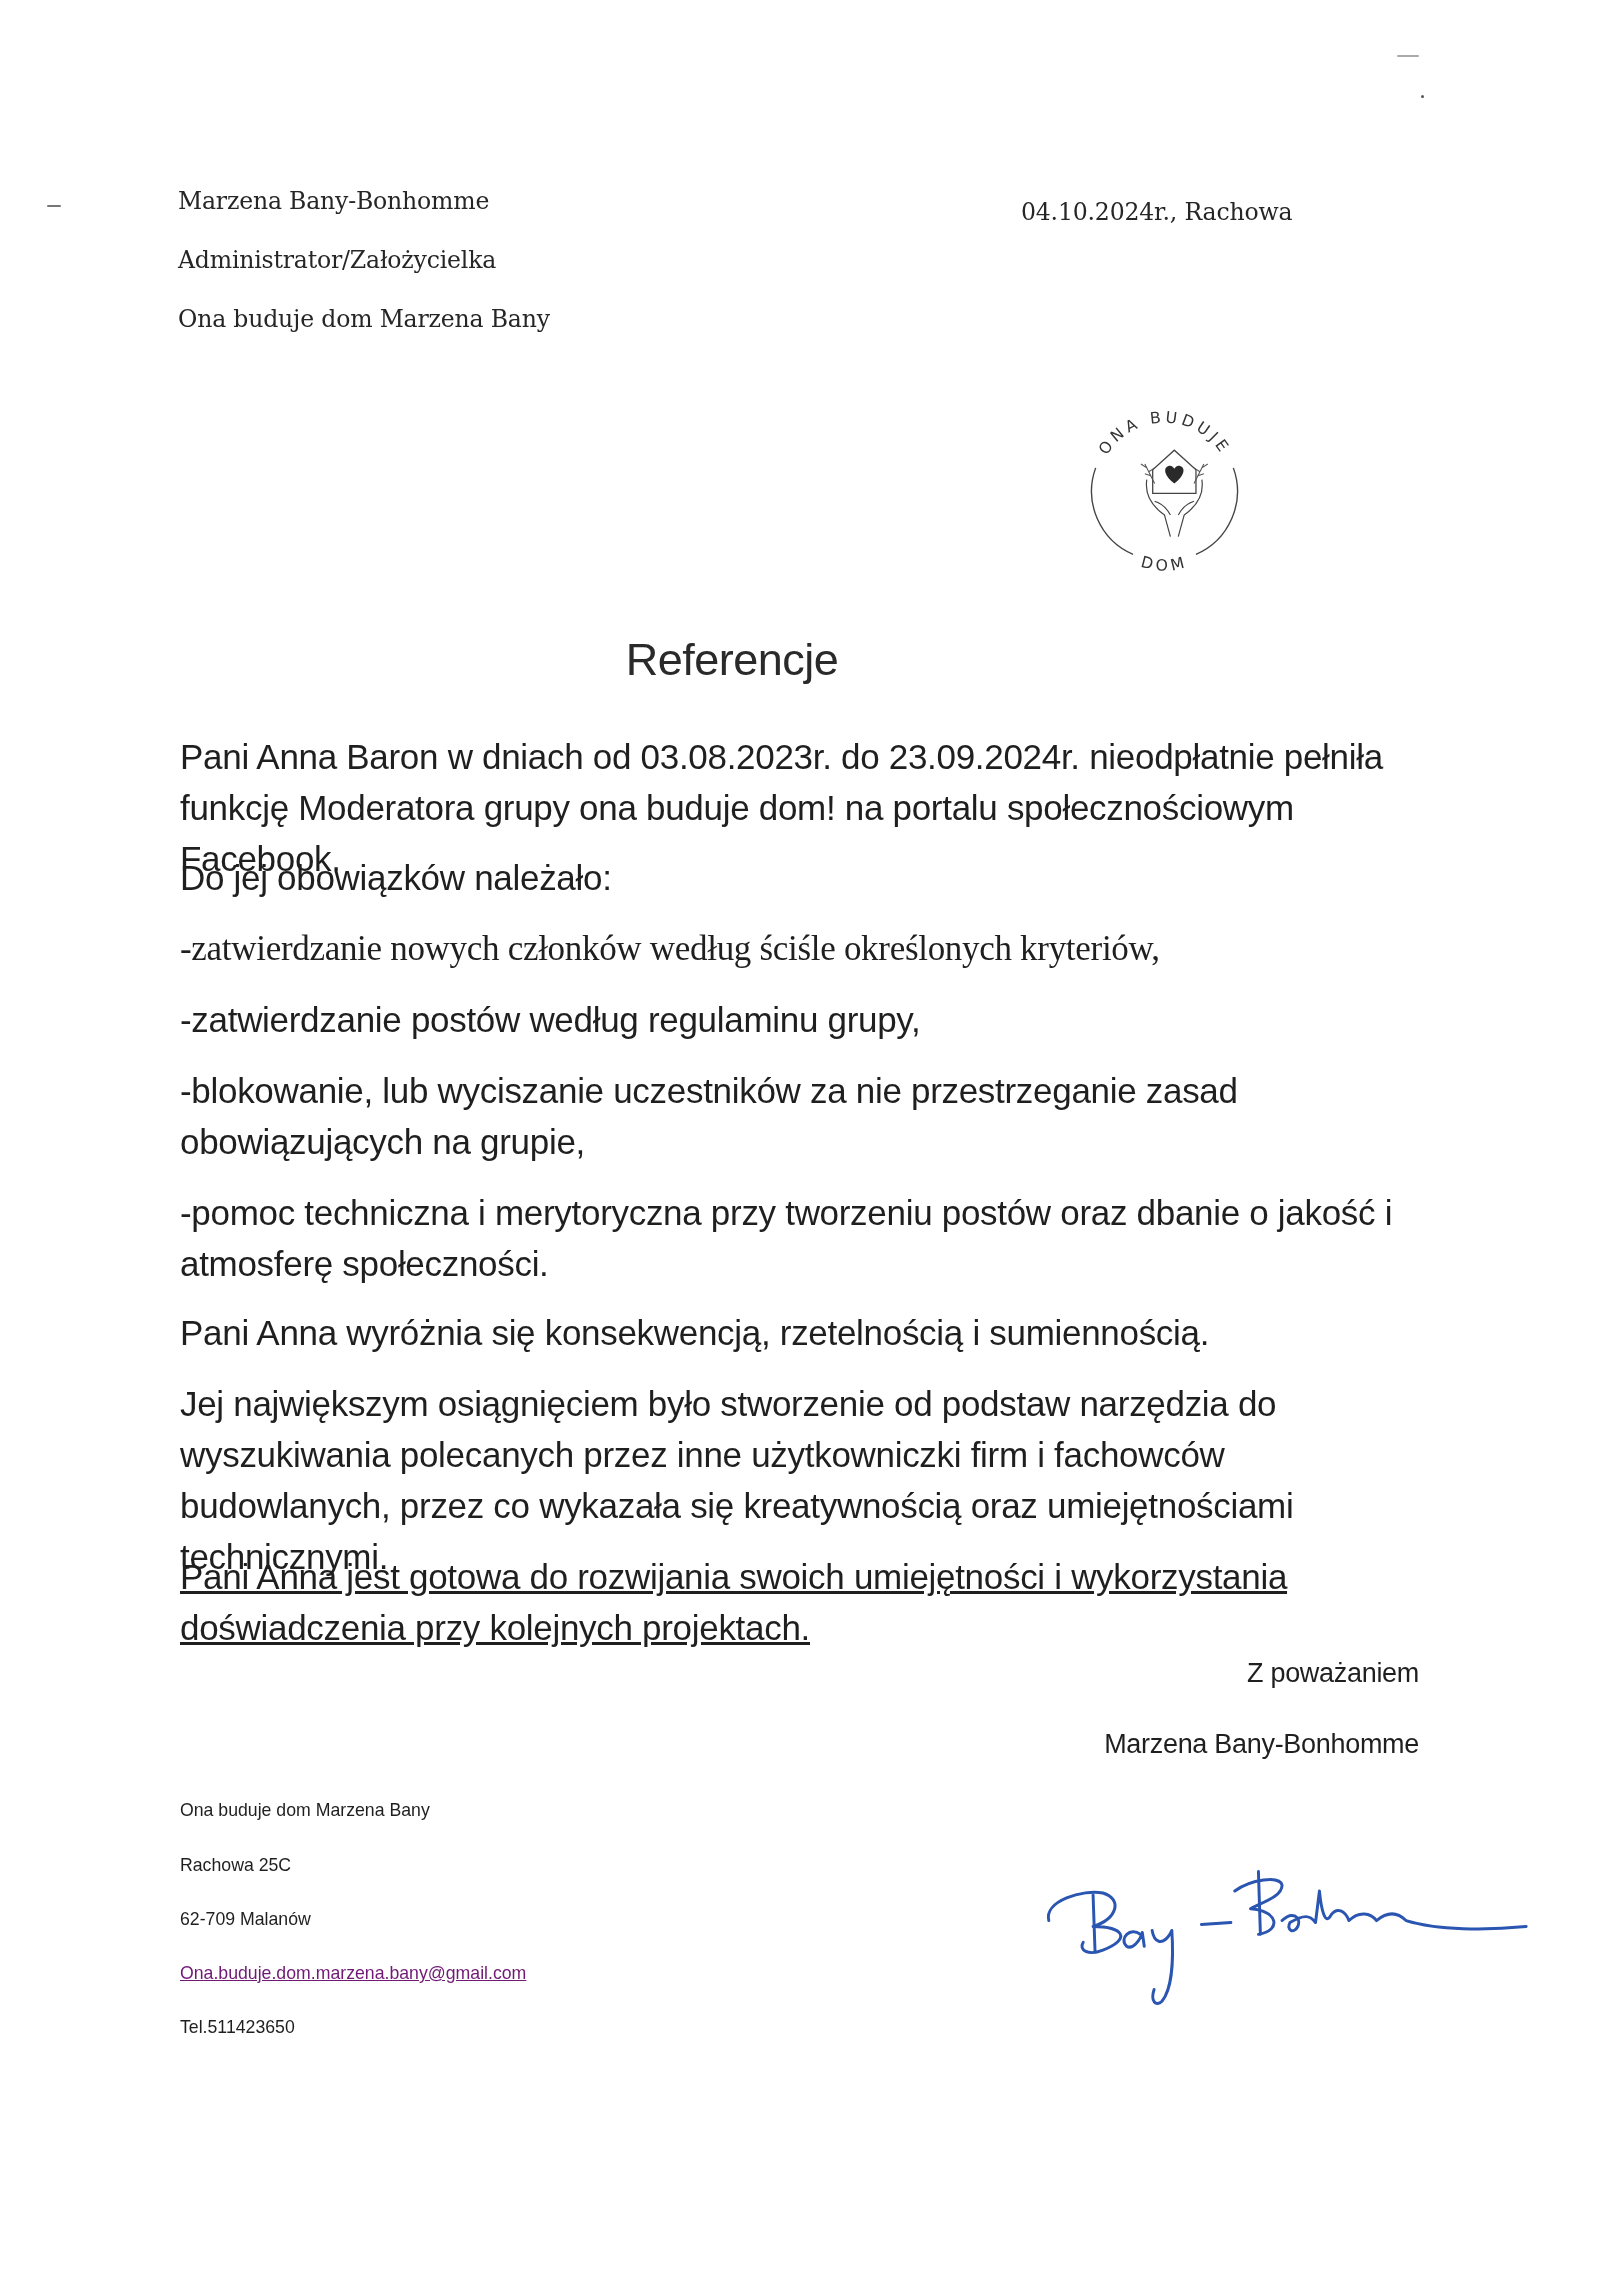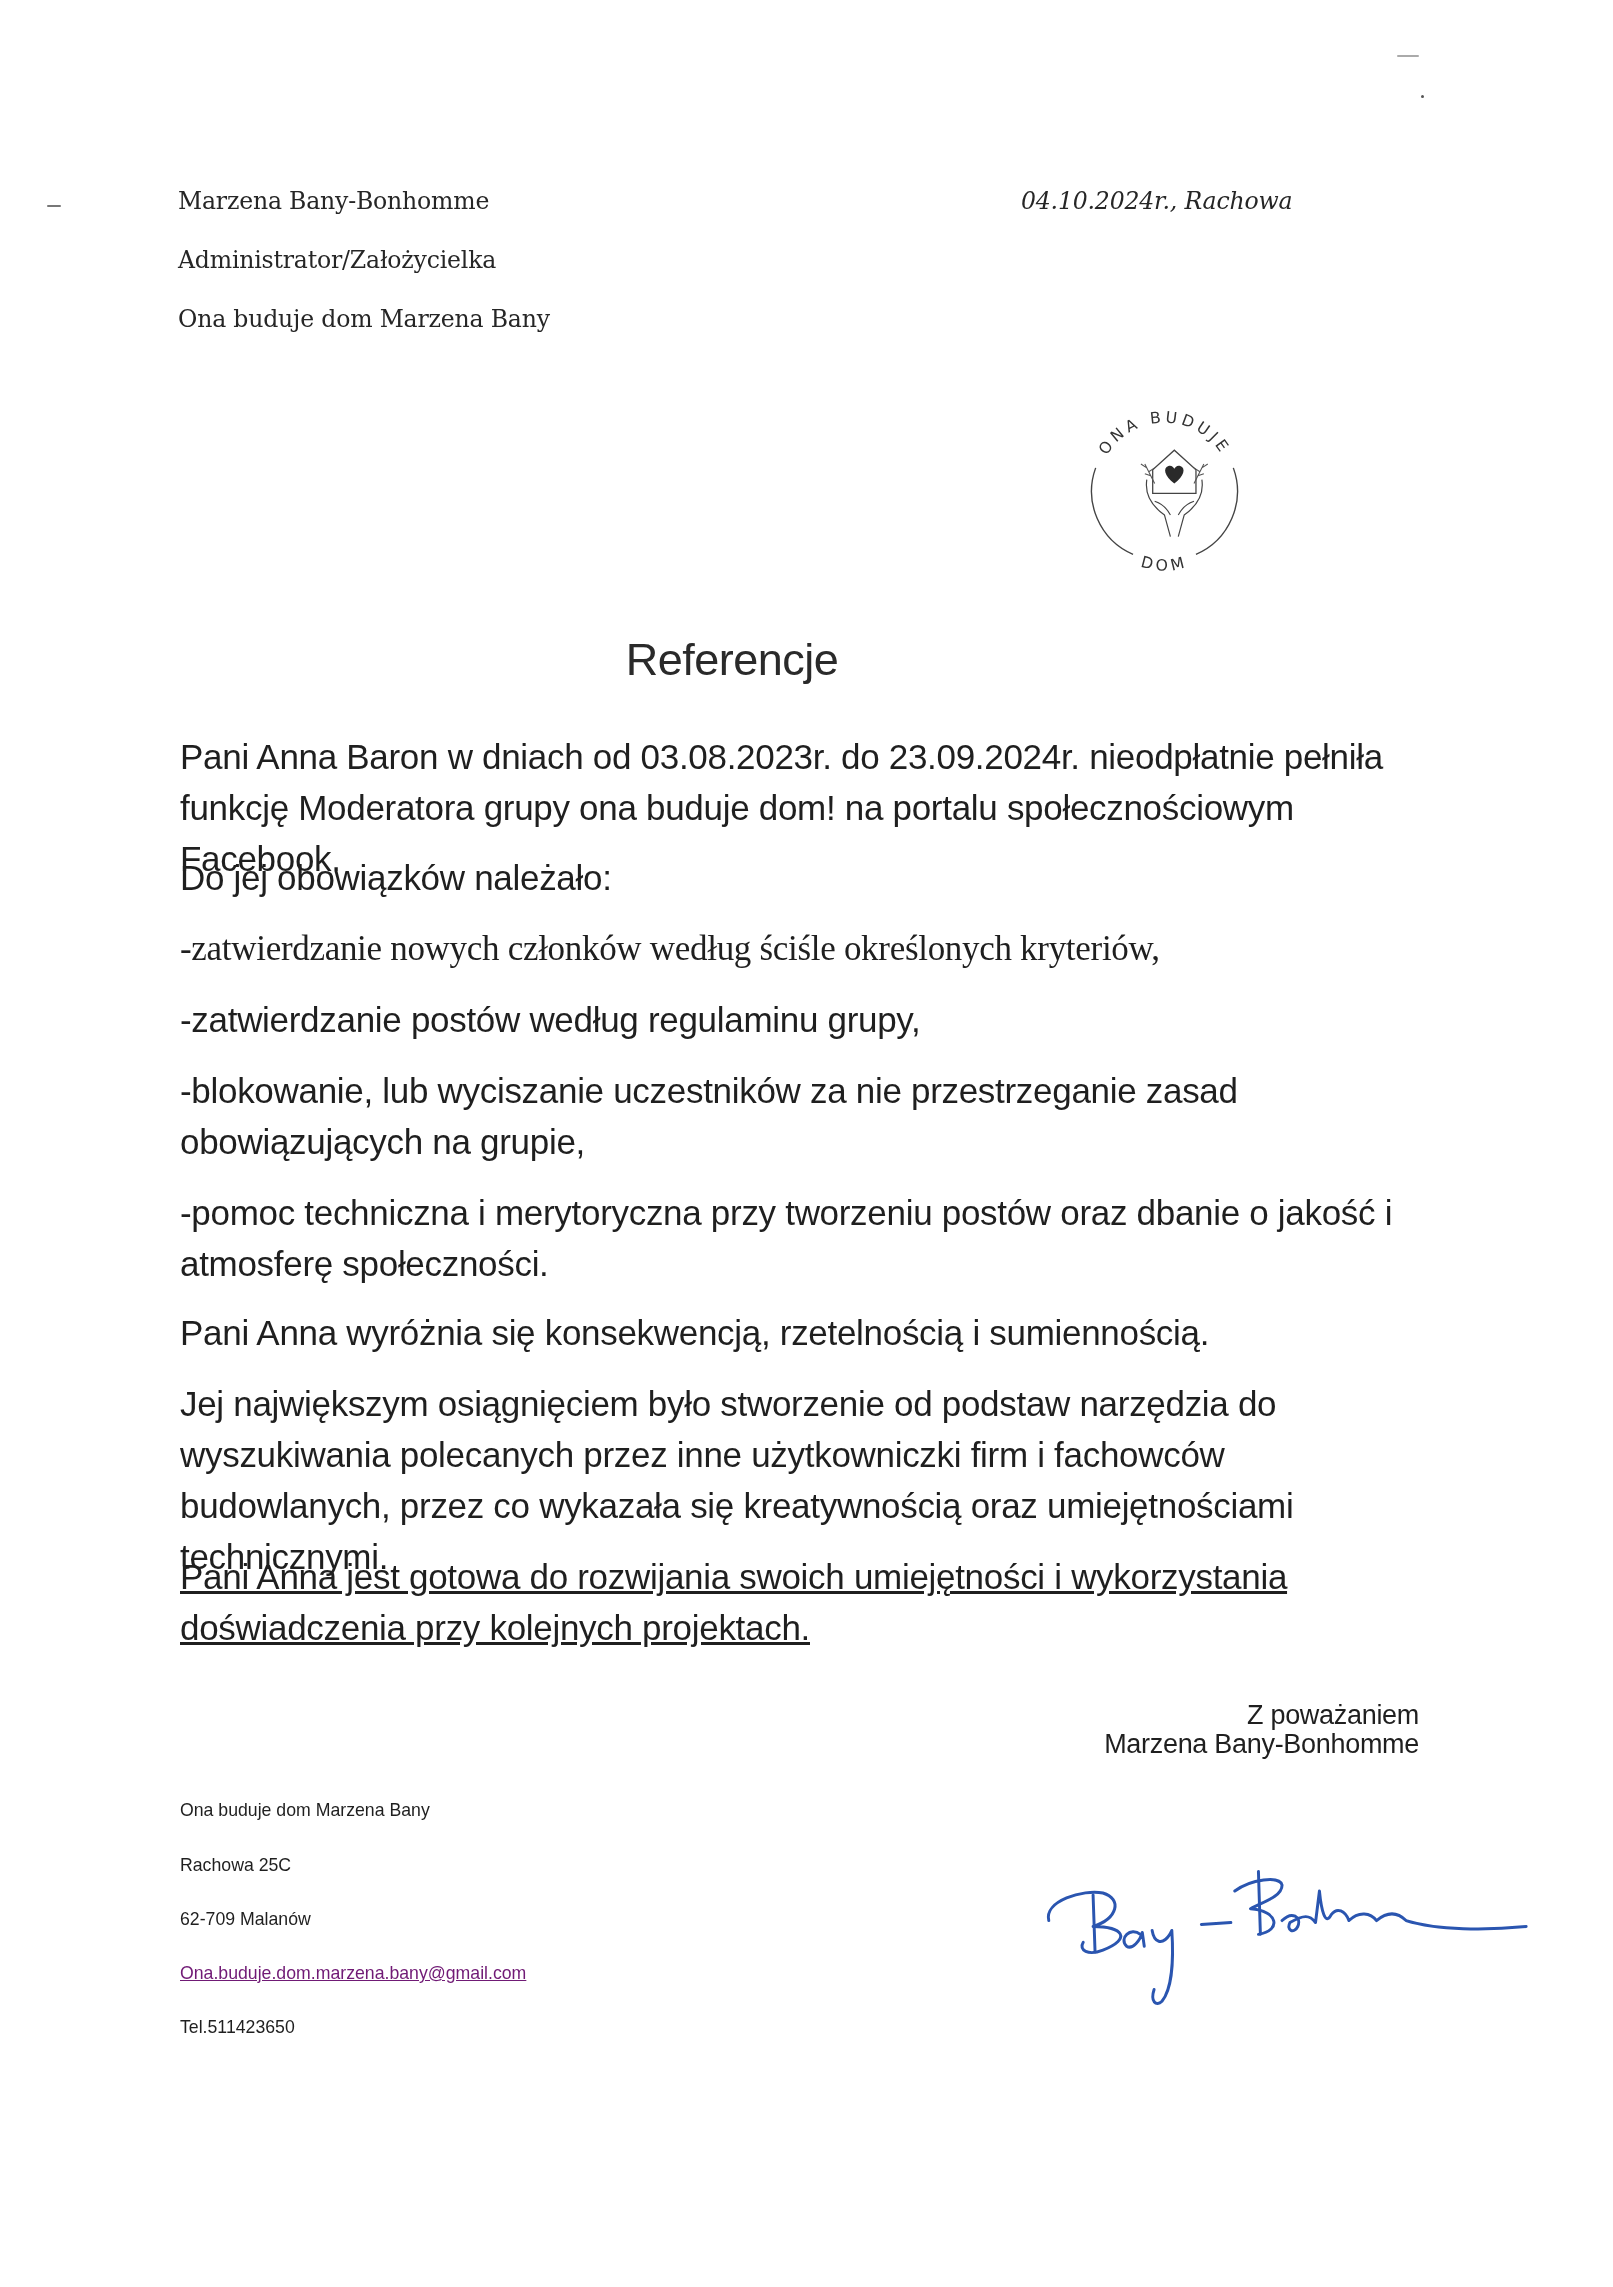"04.10.2024r., Rachowa" #place-date { font-style: italic -> none; top: 187px -> 198px }
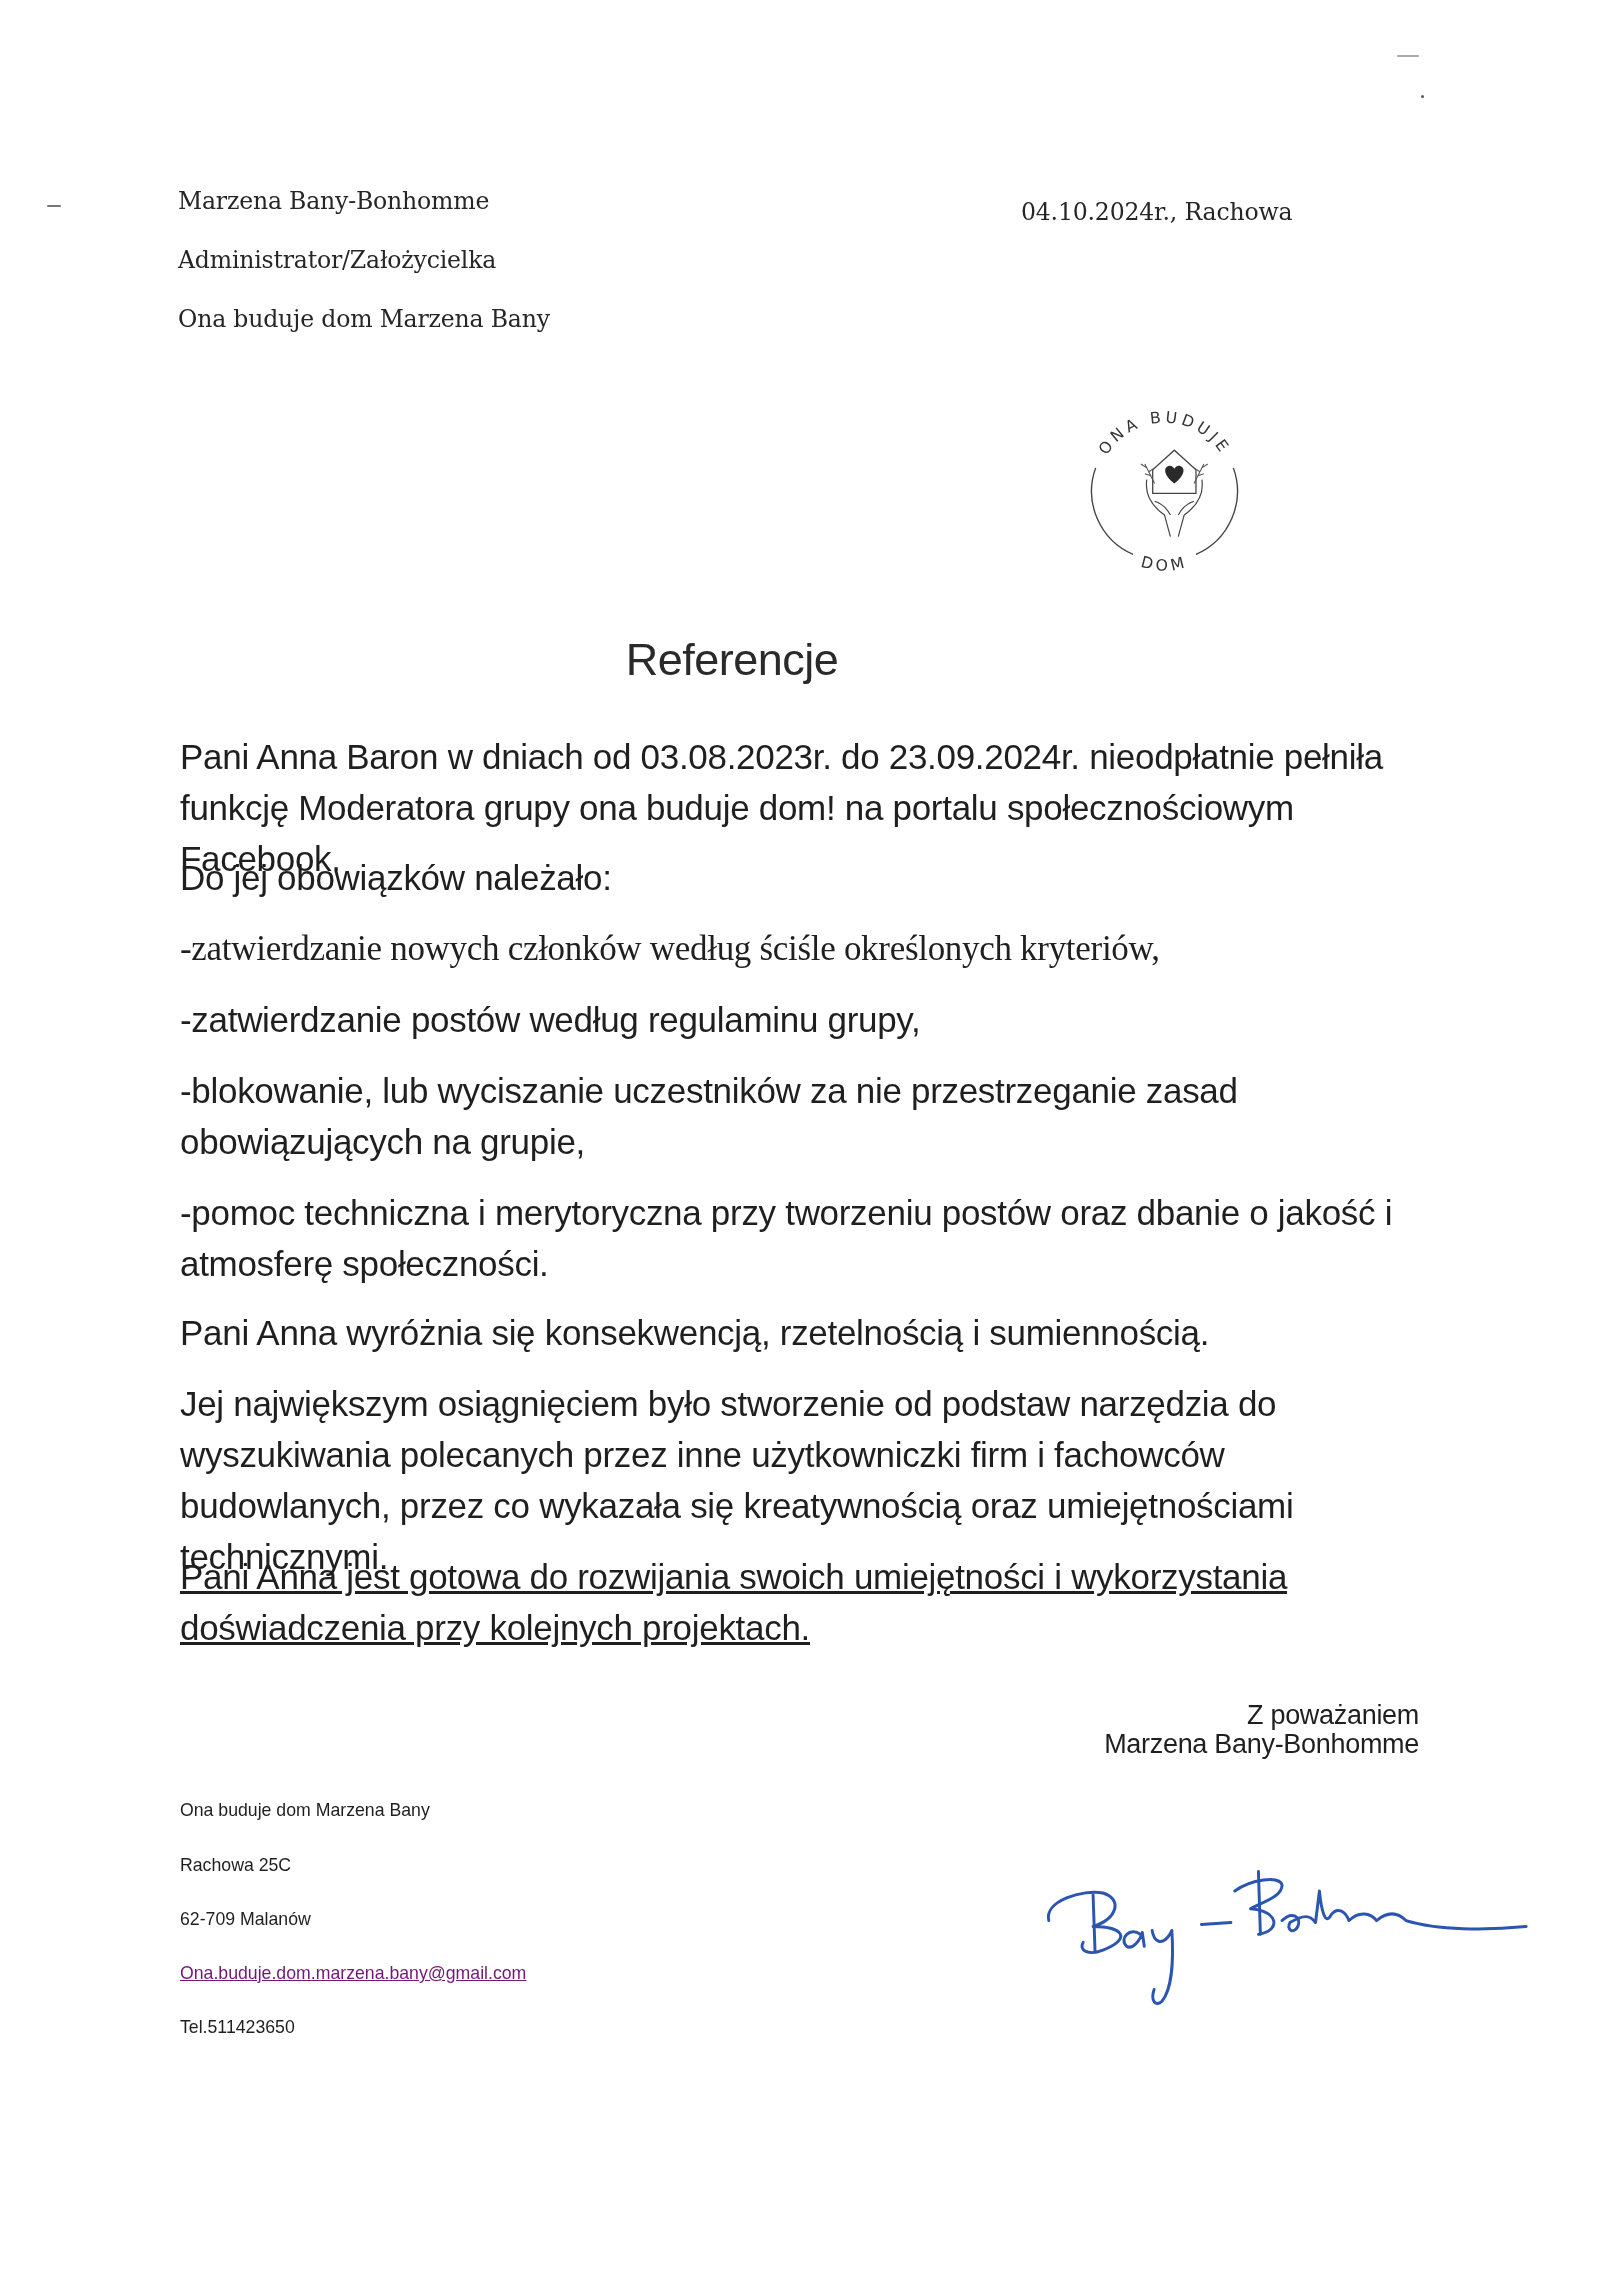"Z poważaniem" #closing-phrase { margin-top: 42px -> none }
